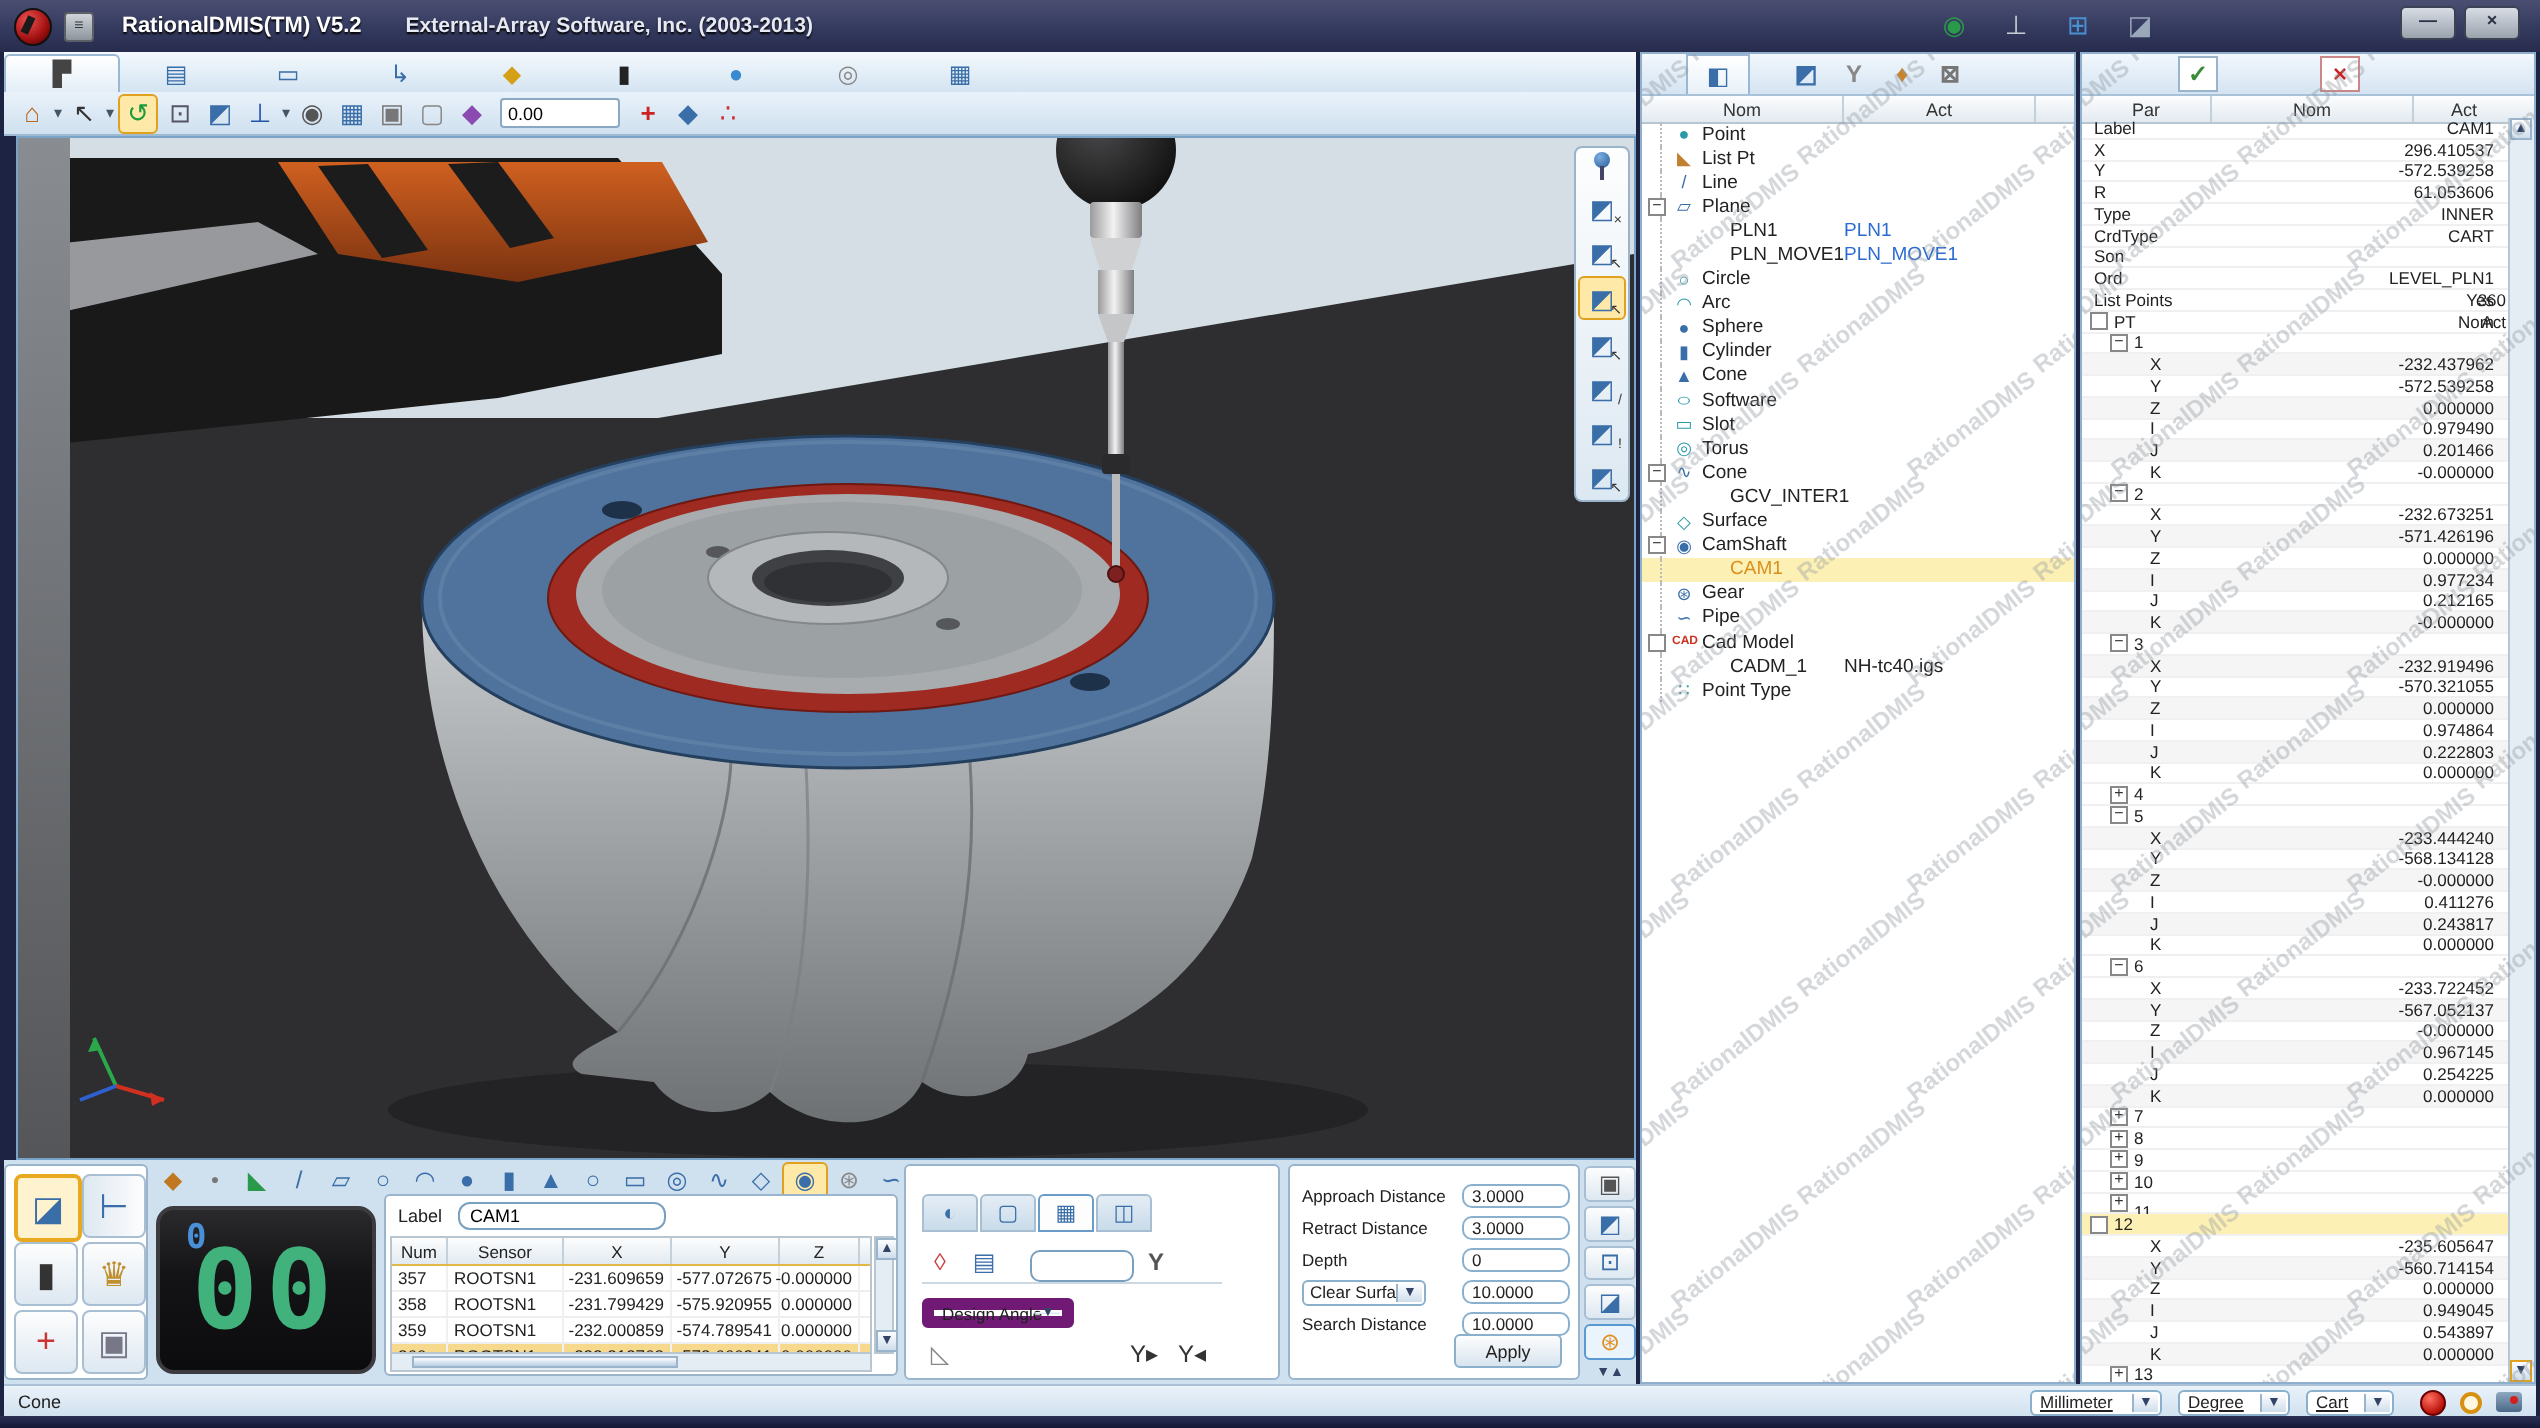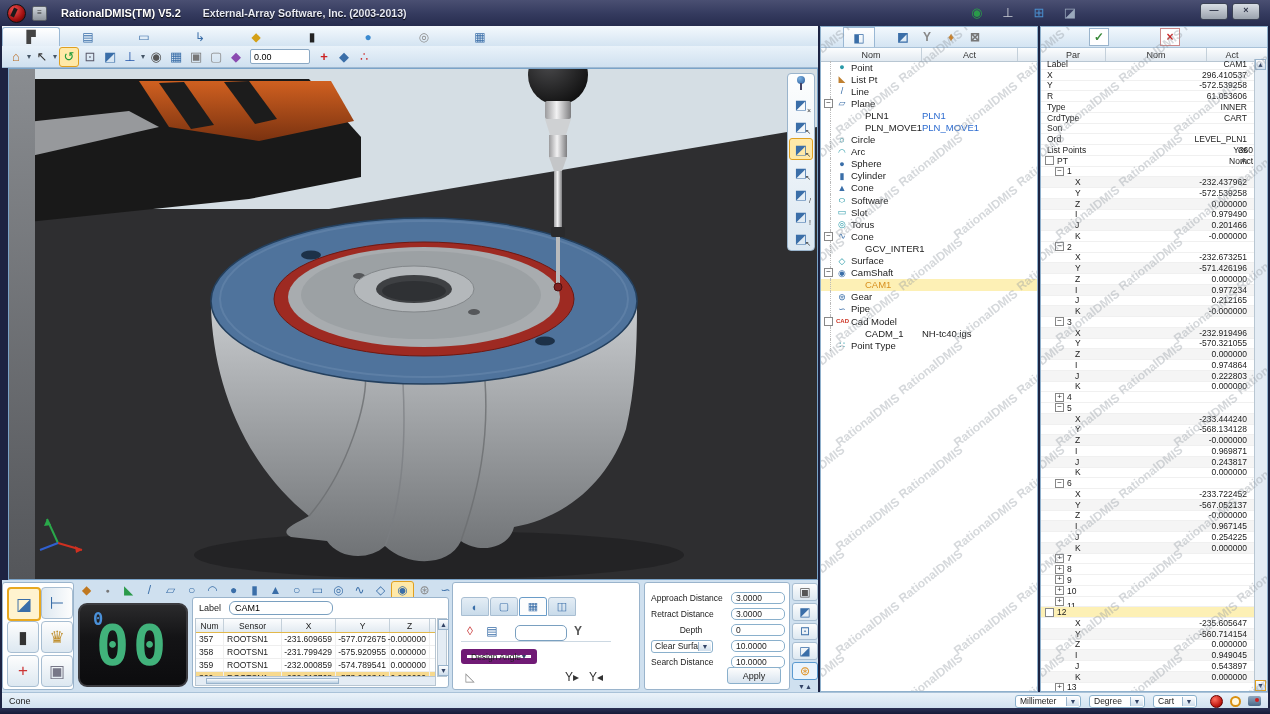"0.969871" span.pnom { text: 0.969871 -> 0.411276 }
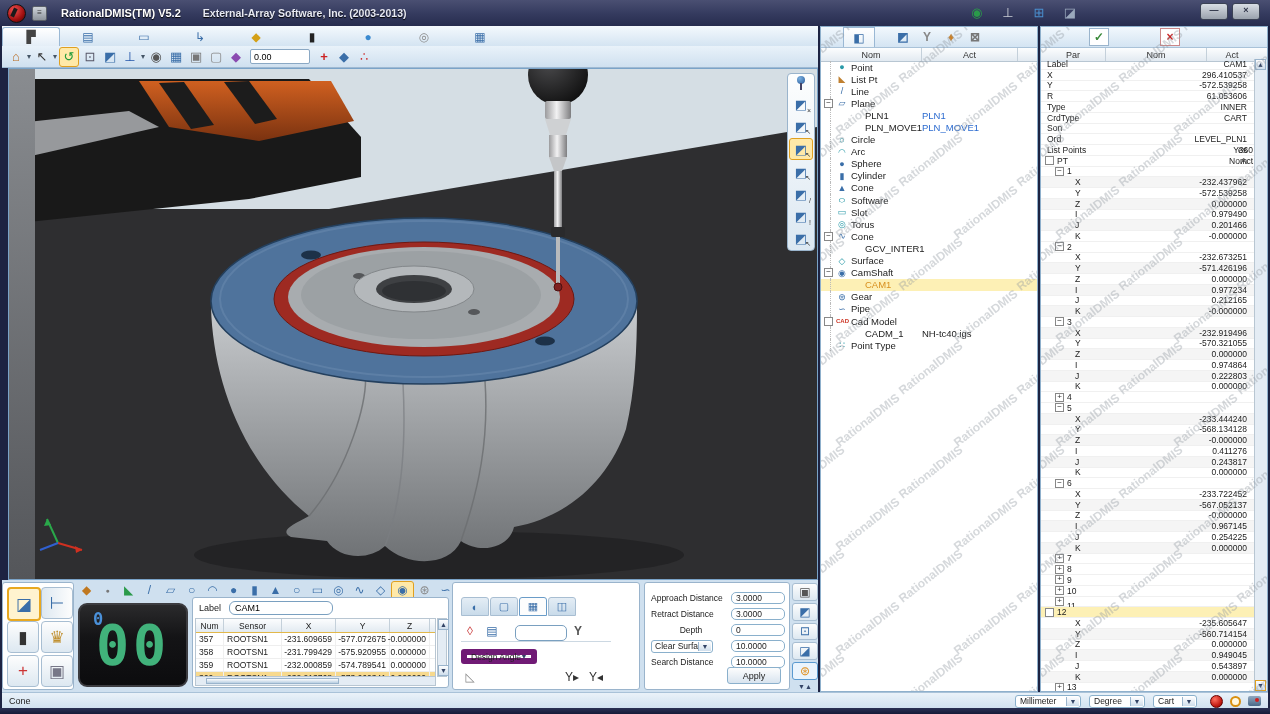"Depth" div.frow { text-align: center -> none }
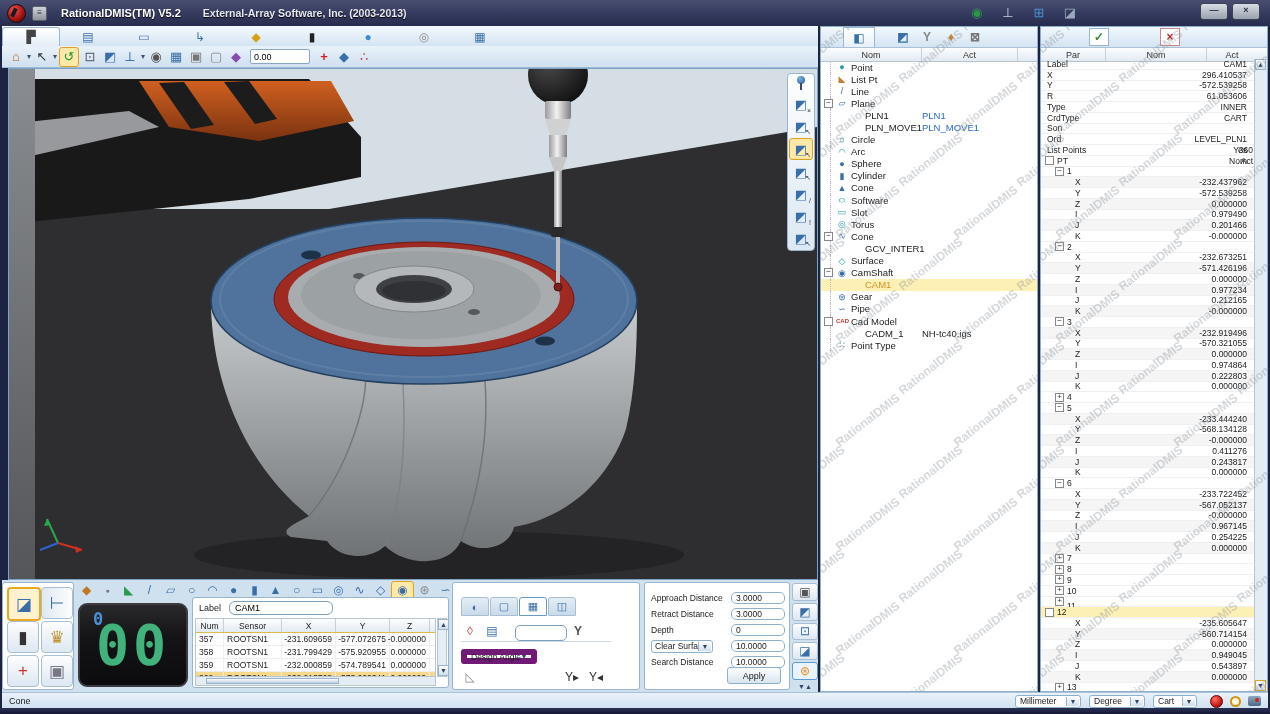"Millimeter" div { text-decoration: none -> underline }
